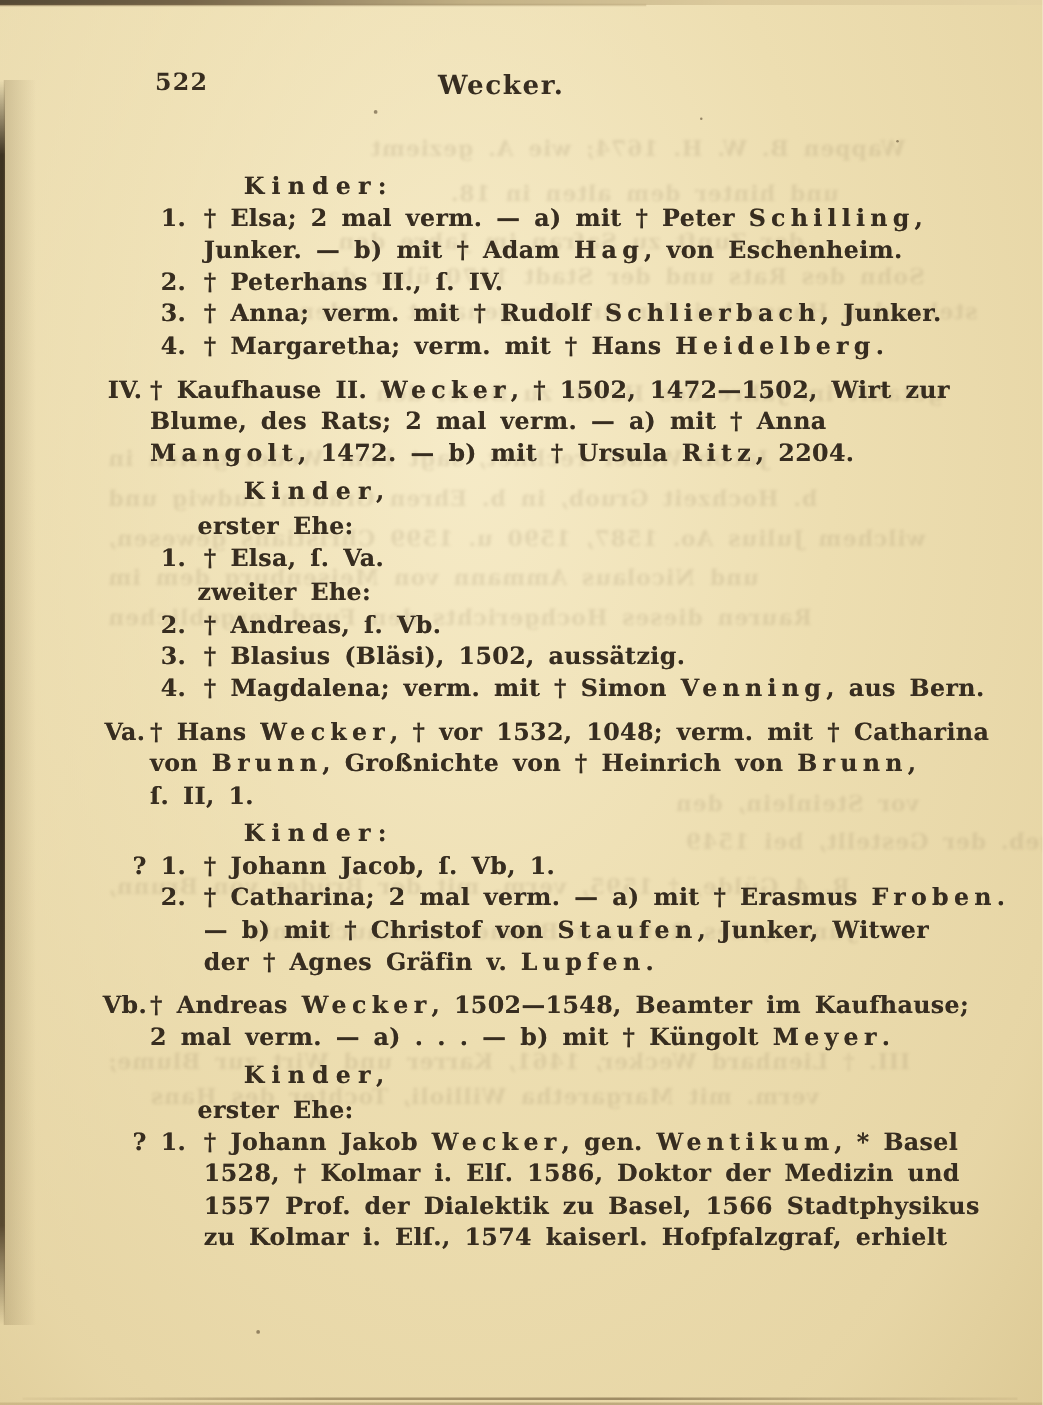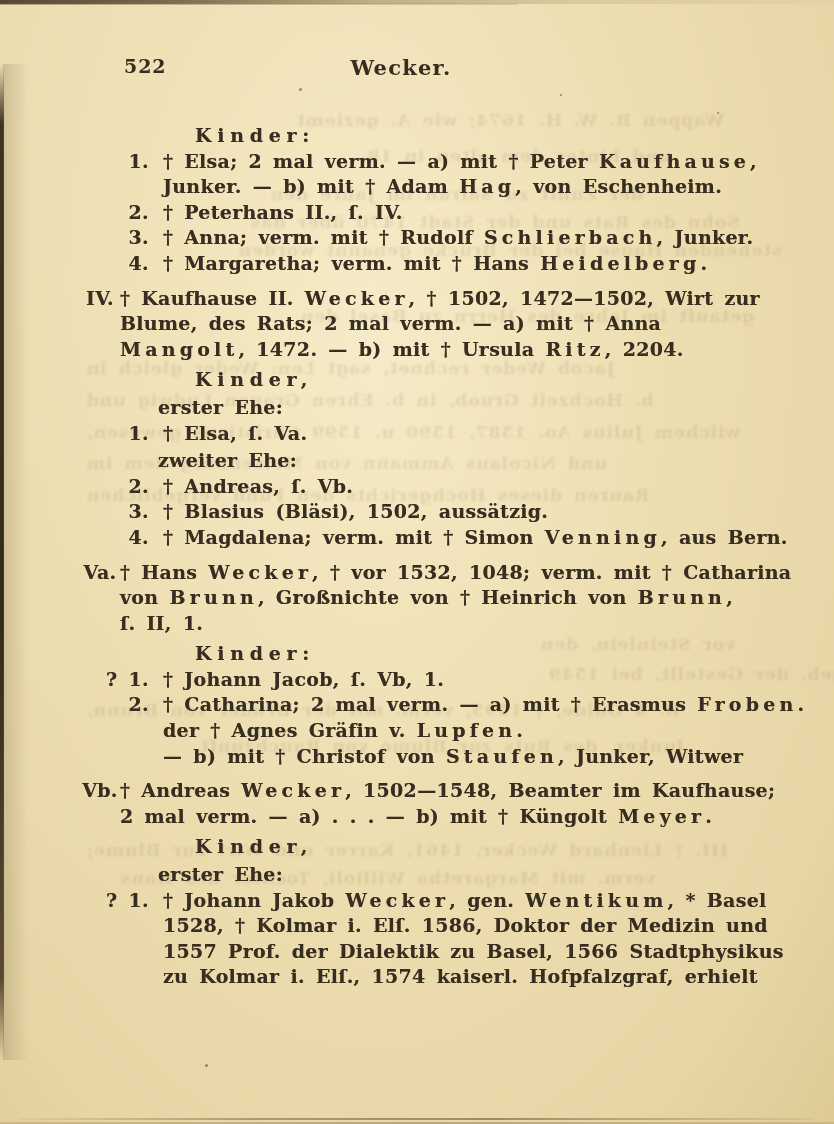"Kinder:" #text-block { top: 118px -> 132px }
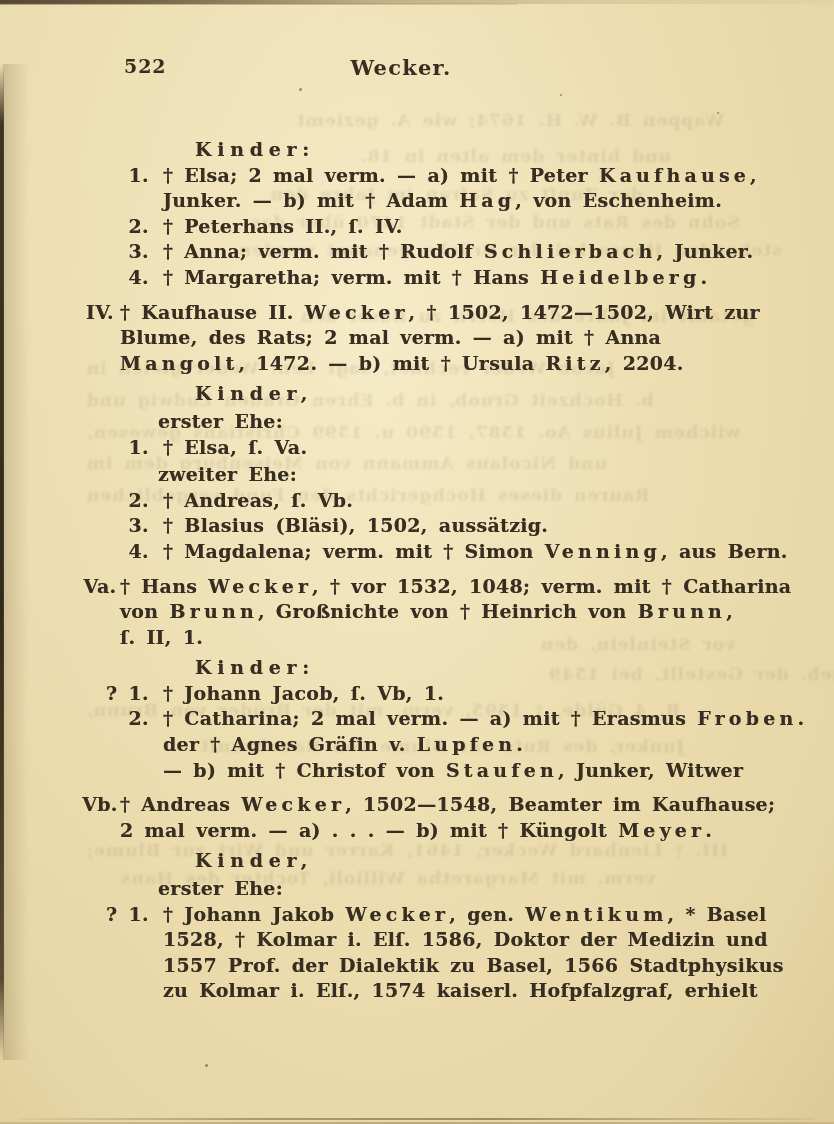"Kaufhause" span.sp { text: Kaufhause -> Schilling }
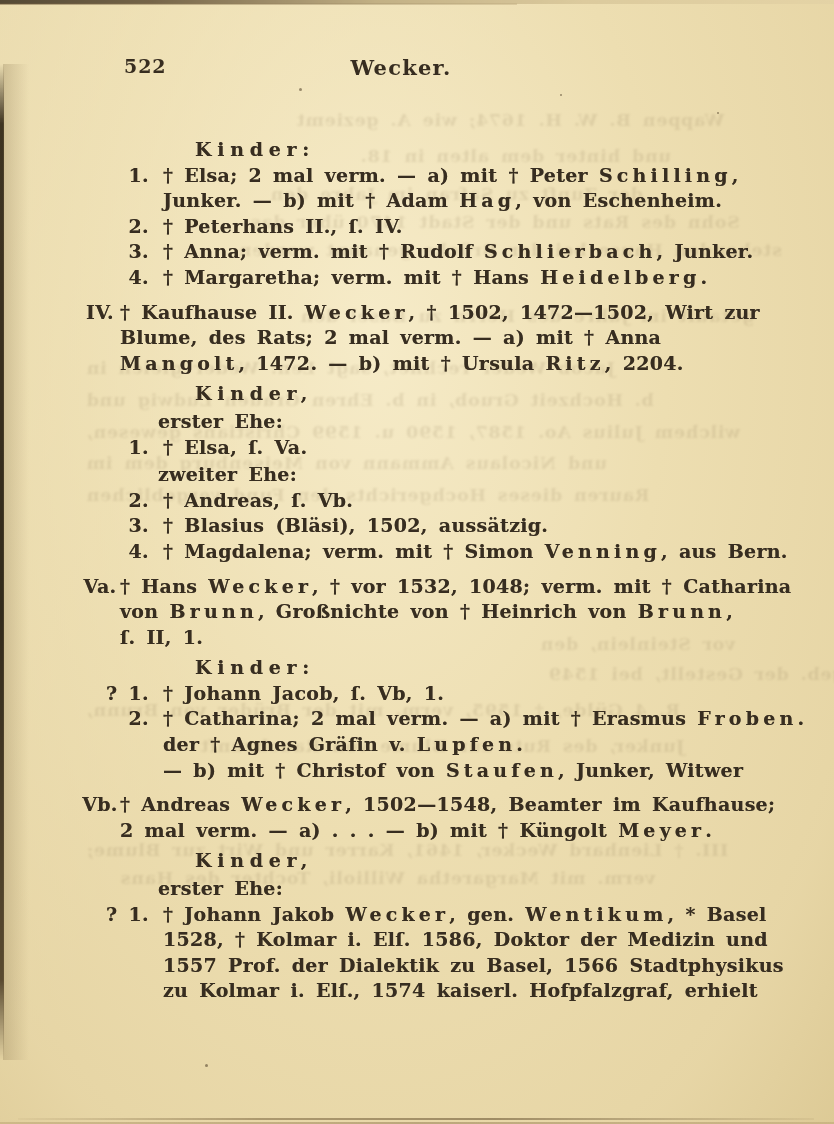"der † Agnes Gräfin v." div.line { order: before "— b) mit † Christof" -> after "— b) mit † Christof" }
